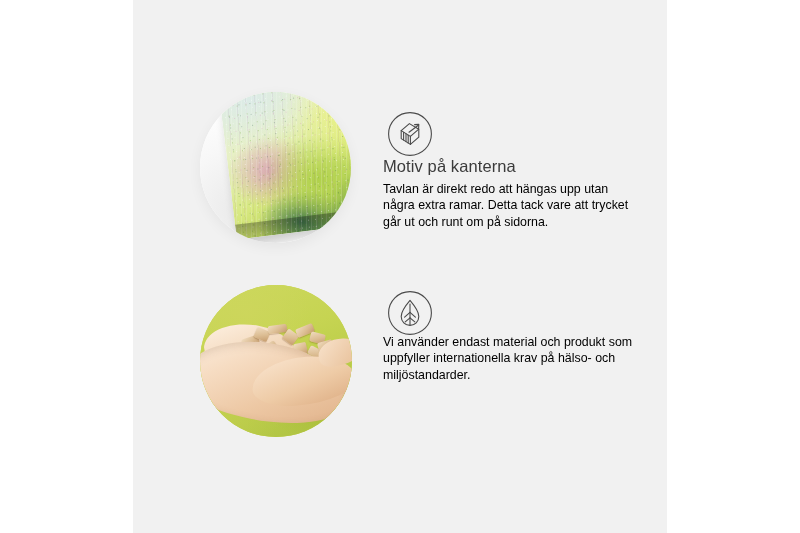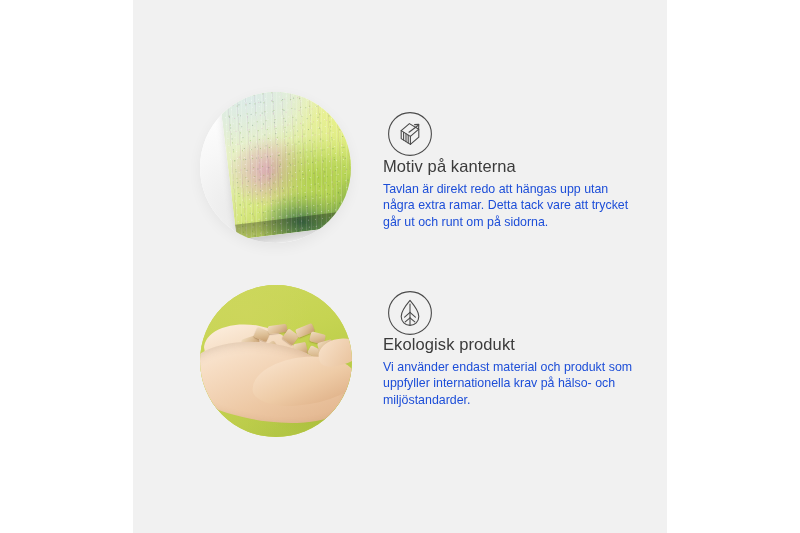"Tavlan är direkt redo att" .feature-body { color: #1d4ed8 -> #000000 }
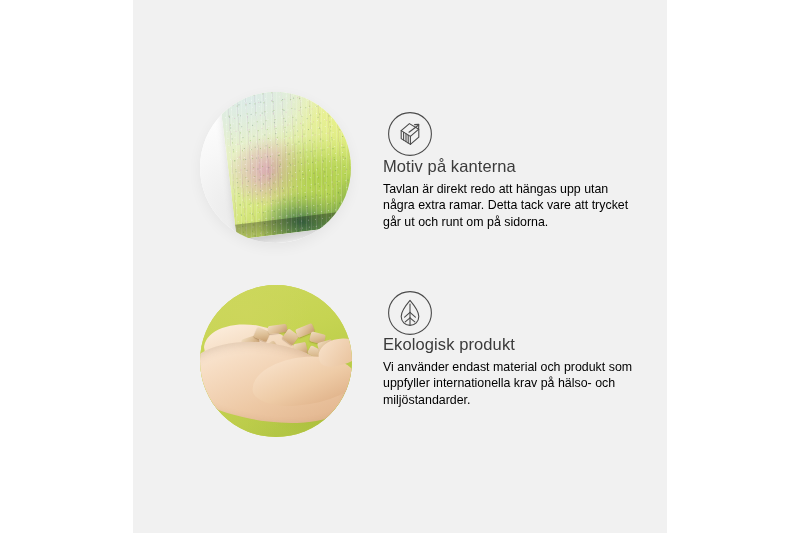"Ekologisk produkt" h3.feature-title { html: <h3>Ekologisk produkt</h3> -> none }
